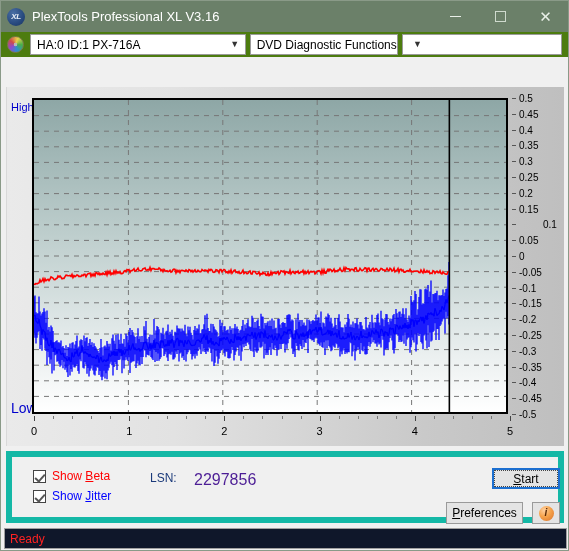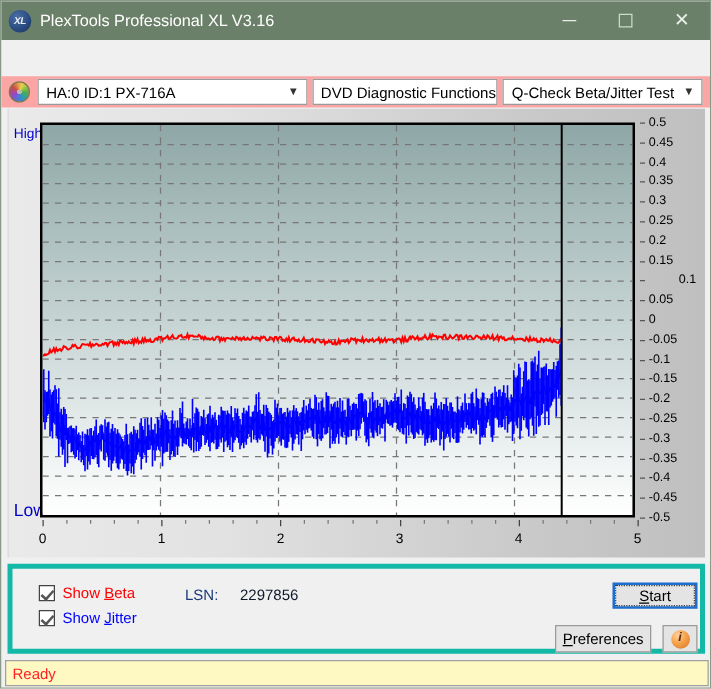"HA:0 ID:1 PX-716A" #toolbar { background: #fca5a5 -> #4d7c0f; margin-top: 29px -> none }
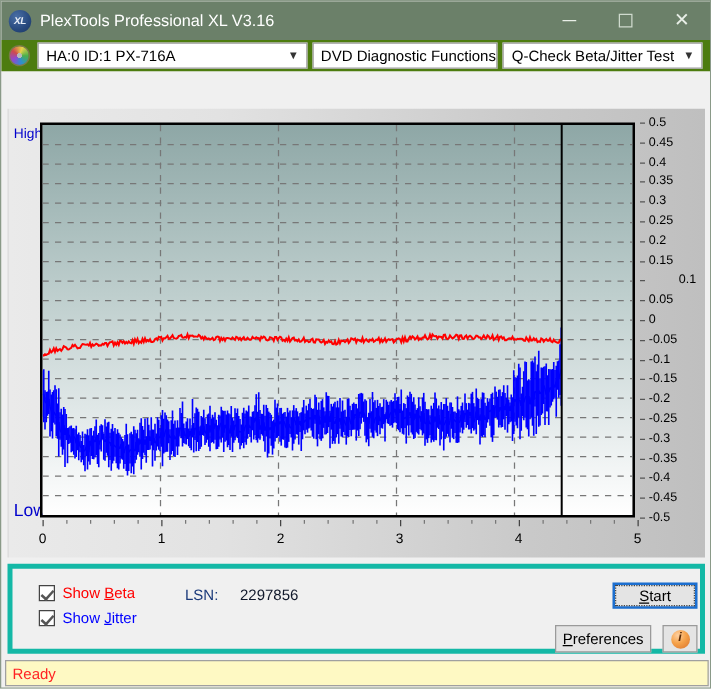"Q-Check Beta/Jitter Test" span { html: <span>Q-Check Beta/Jitter Test</span> -> none }
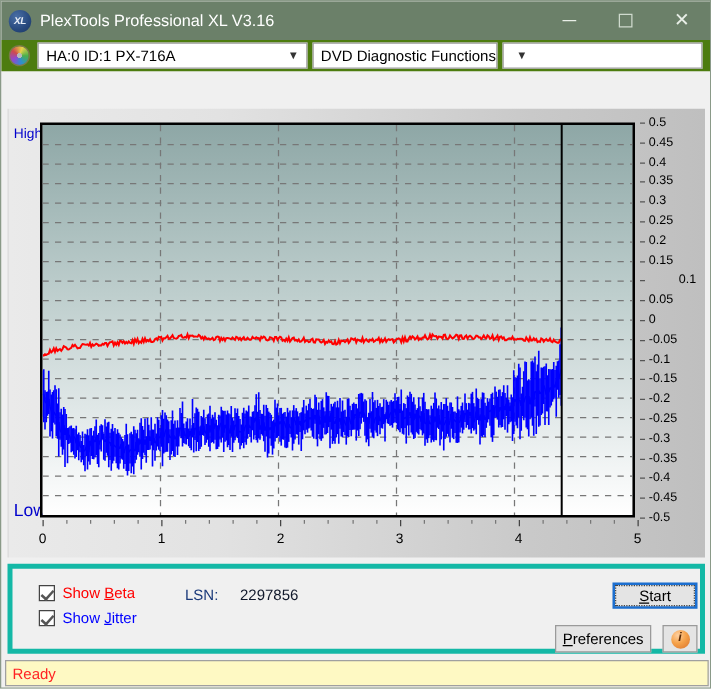"Show Beta" #bottom-panel { border: 4px solid #14b8a6 -> 6px solid #14b8a6 }
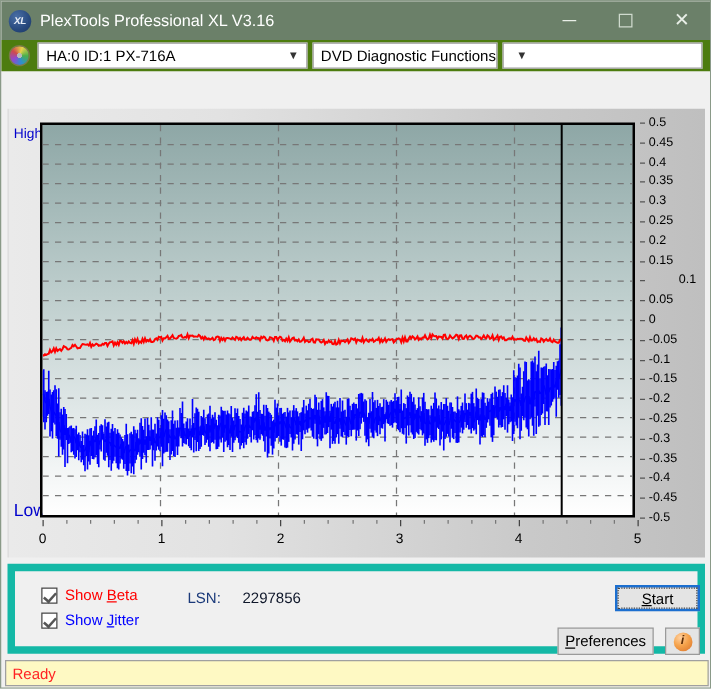"2297856" #lsn-value { color: #0f172a -> #4c1d95; font-size: 12px -> 16px }
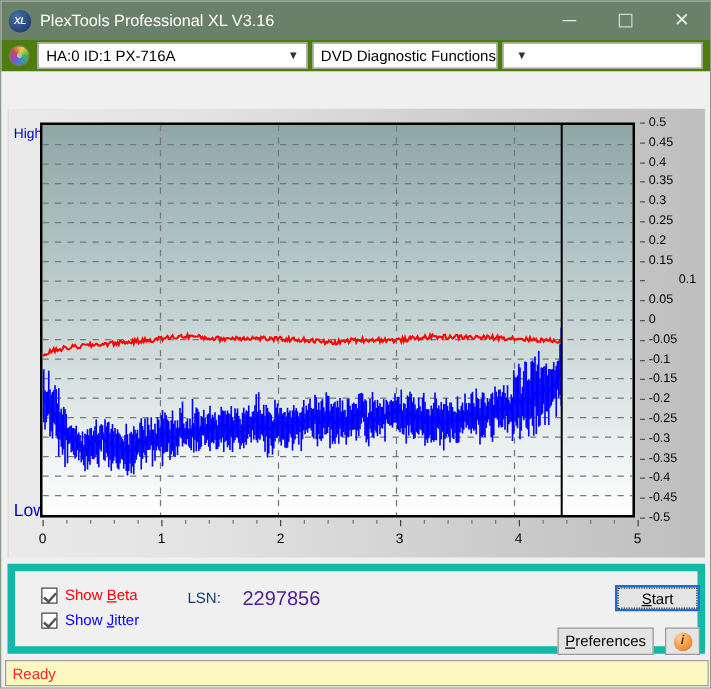"Ready" #statusbar { background: #fef9c3 -> #0f172a }
